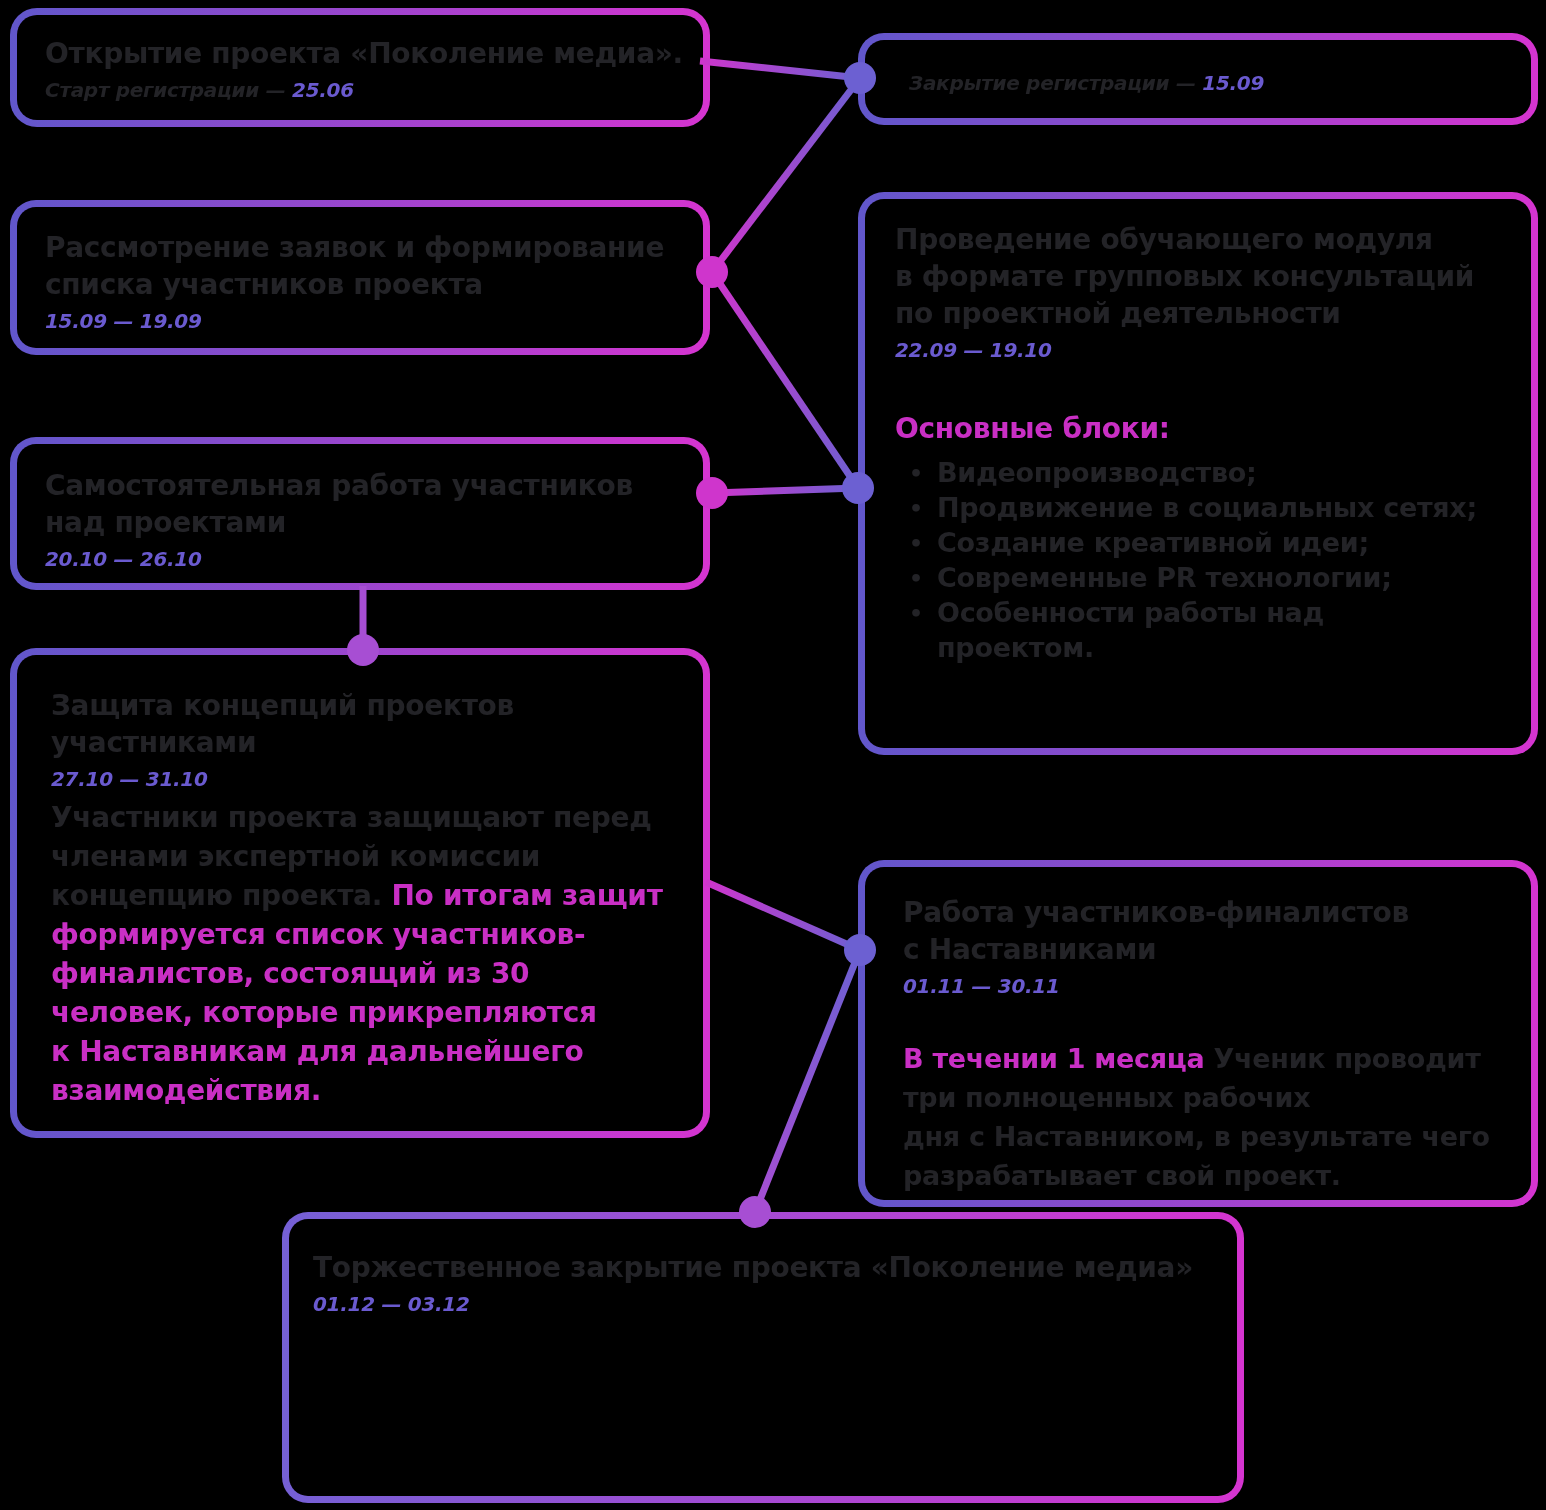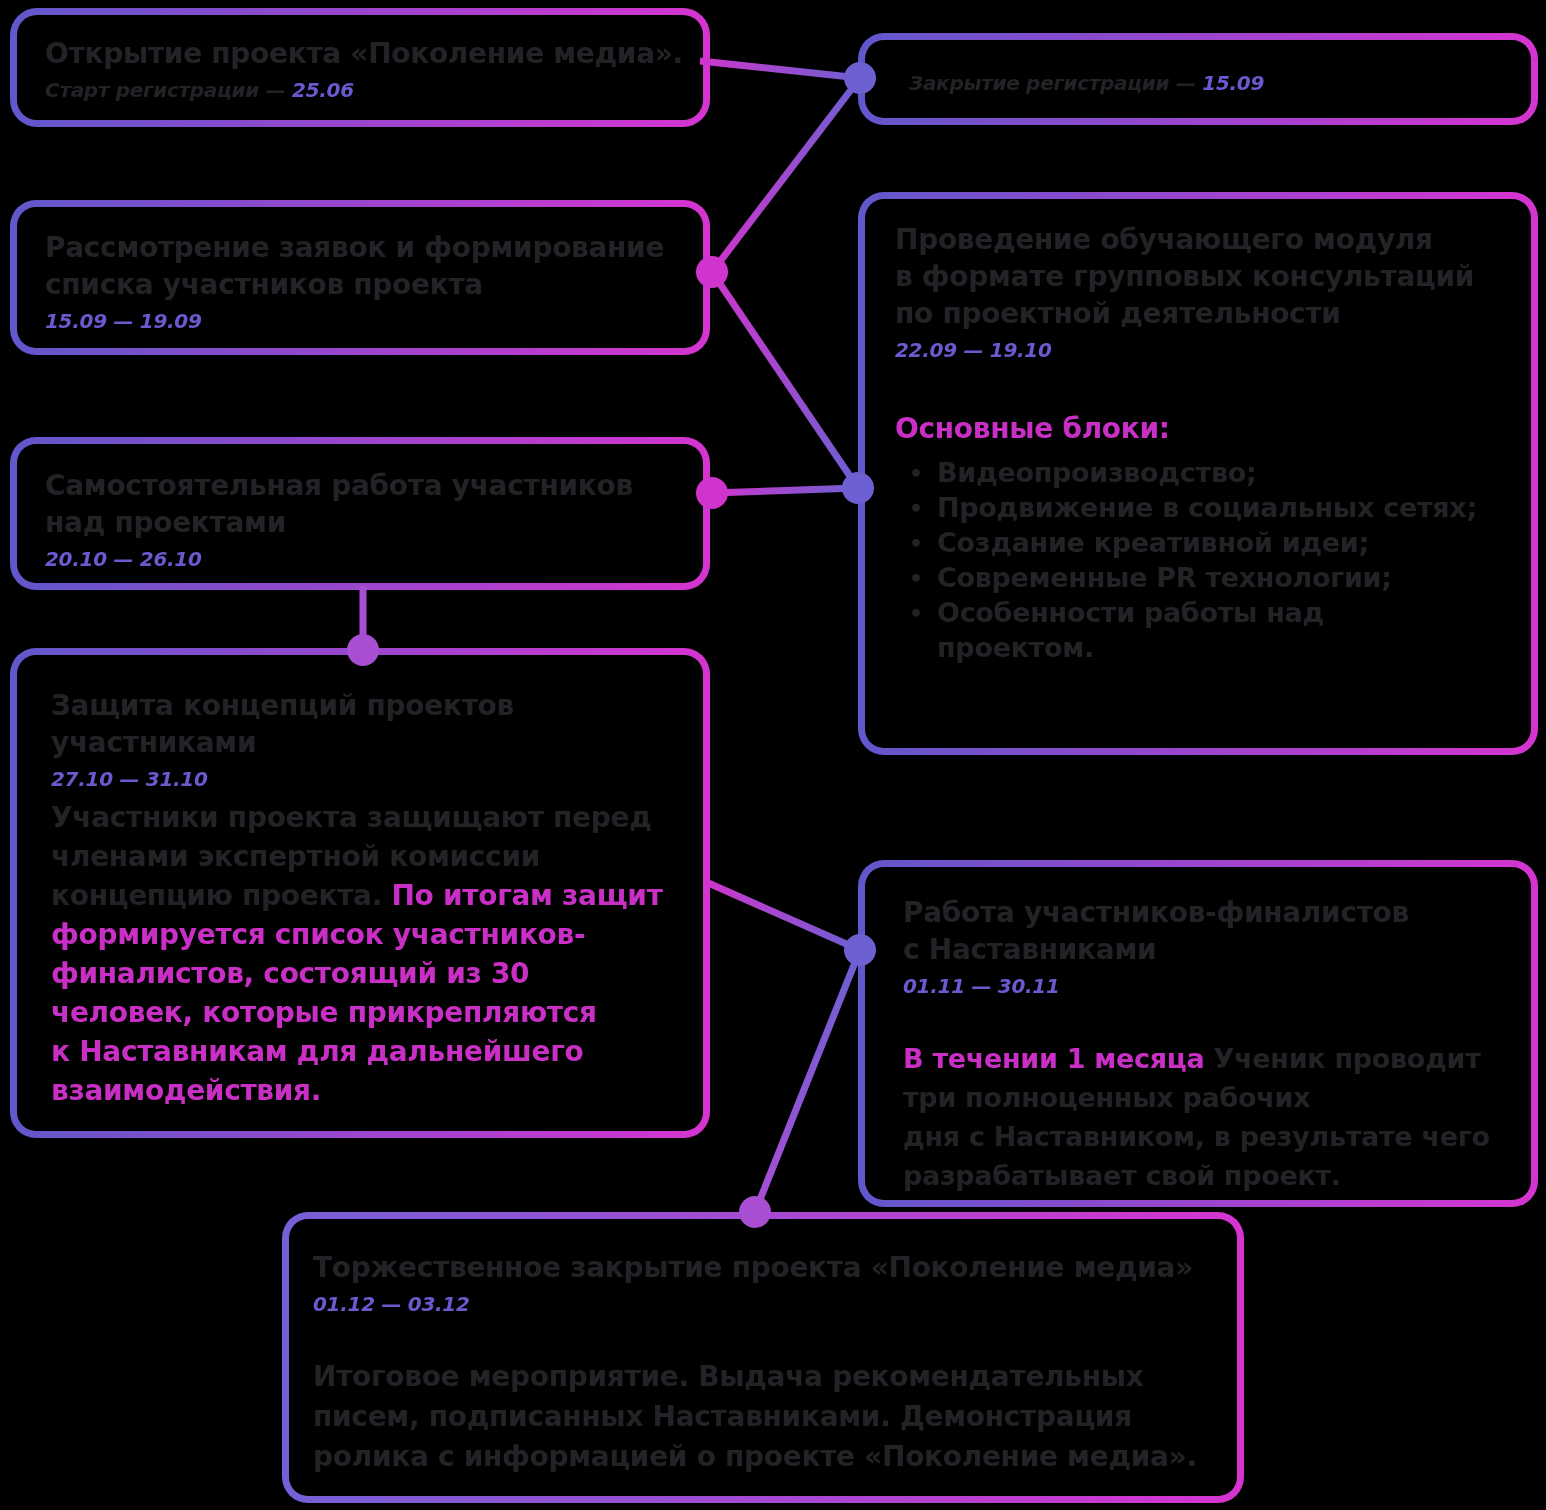"Итоговое мероприятие. Выдача" div.para { html: <div>Итоговое мероприятие. Выдача рекомендательных писем, подписанных Наставниками. Демонстрация ролика с информацией о проекте «Поколение медиа».</div> -> none }
